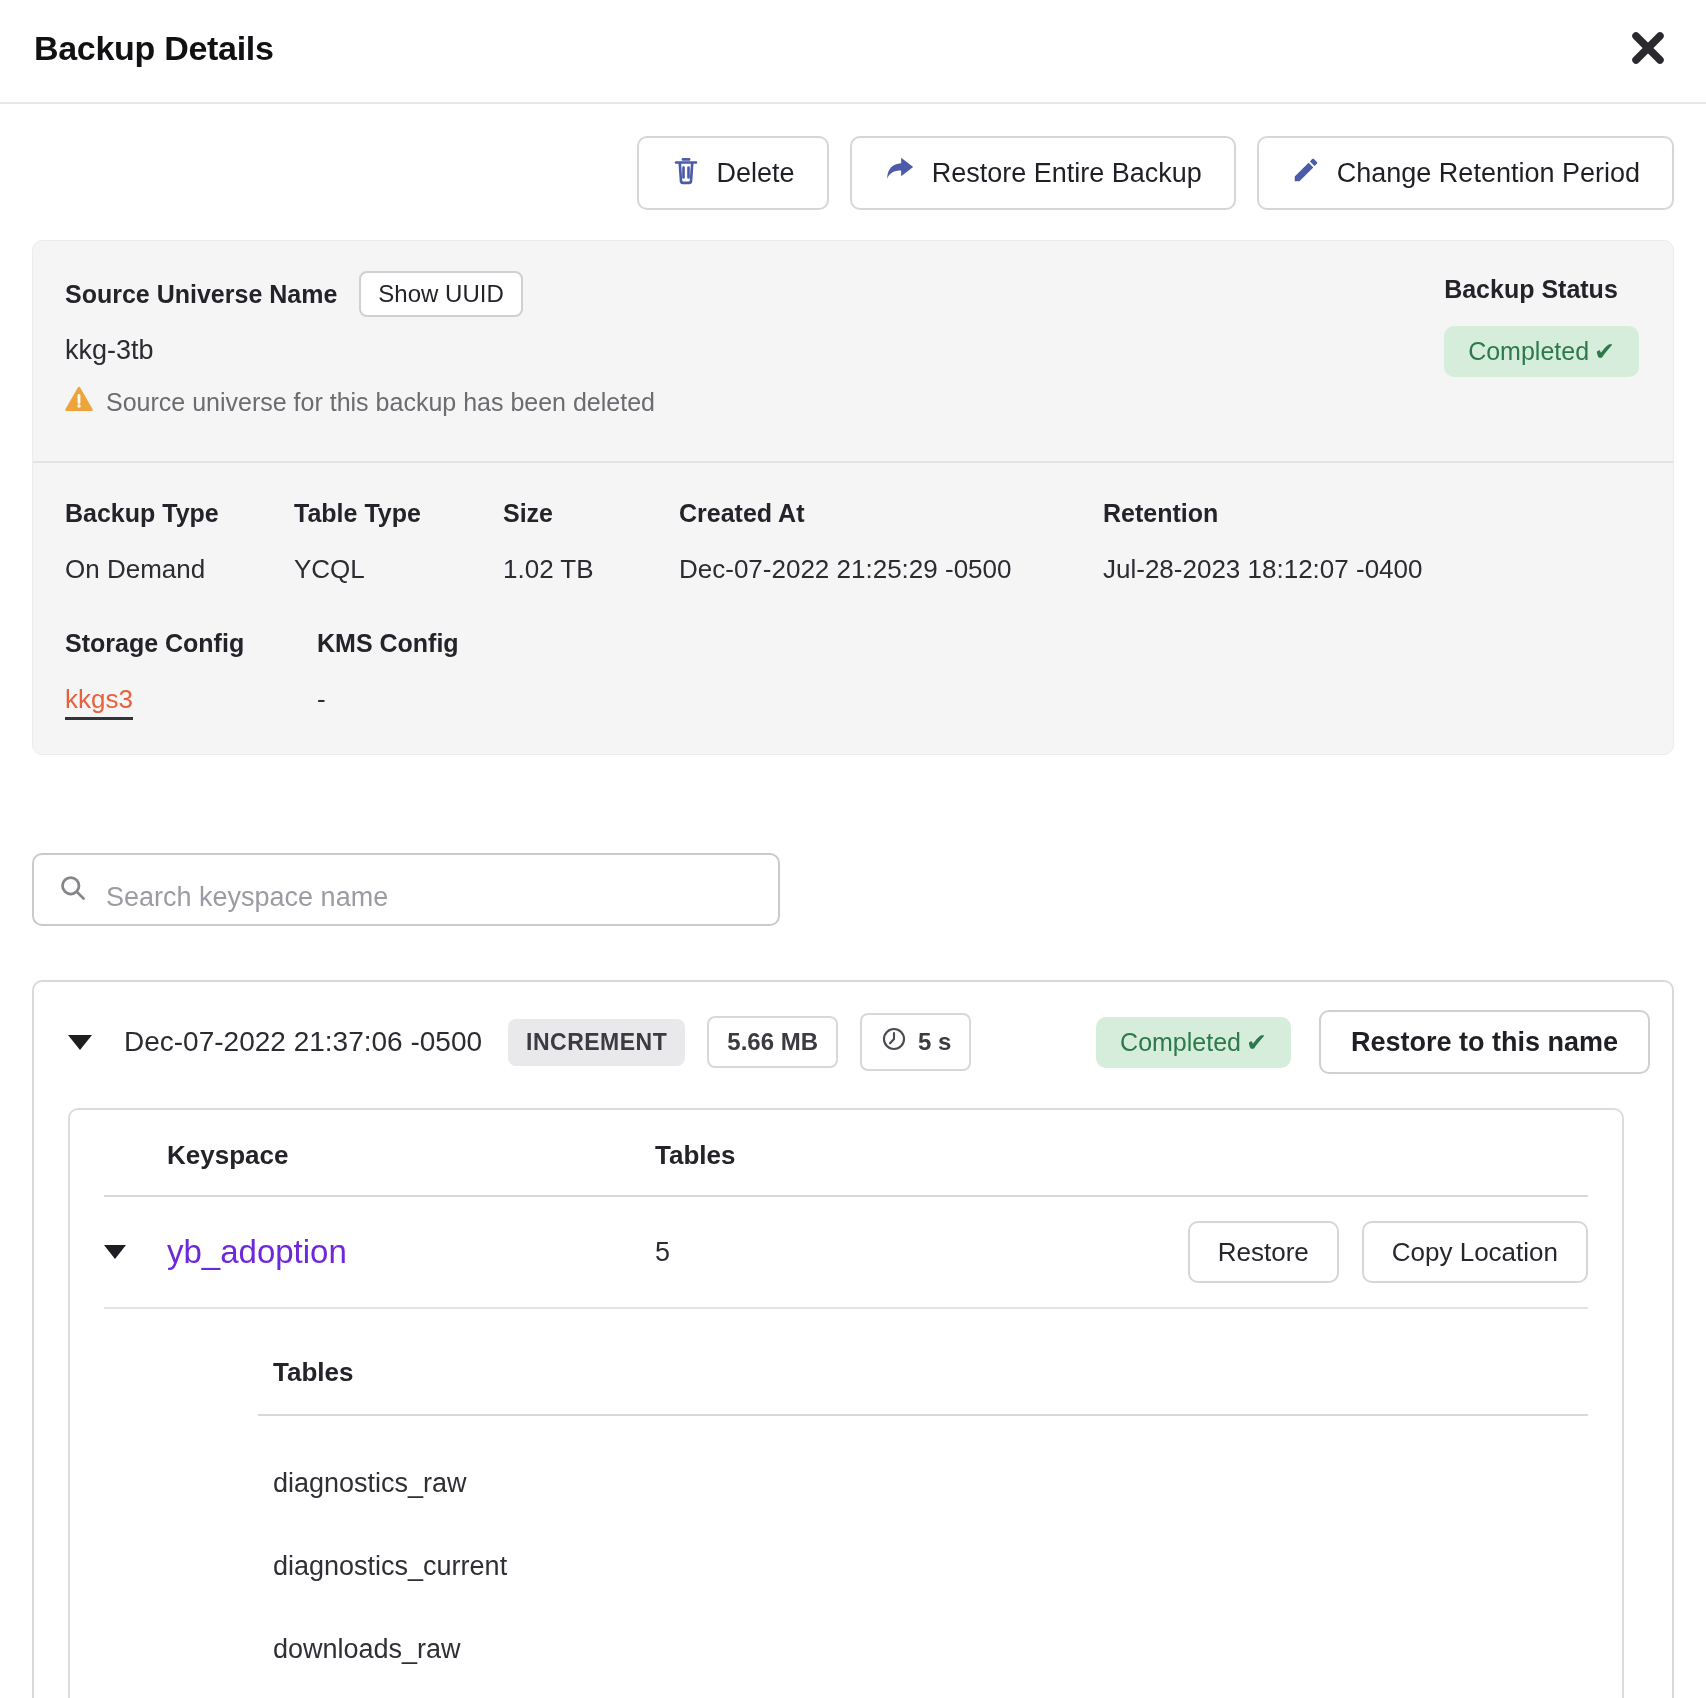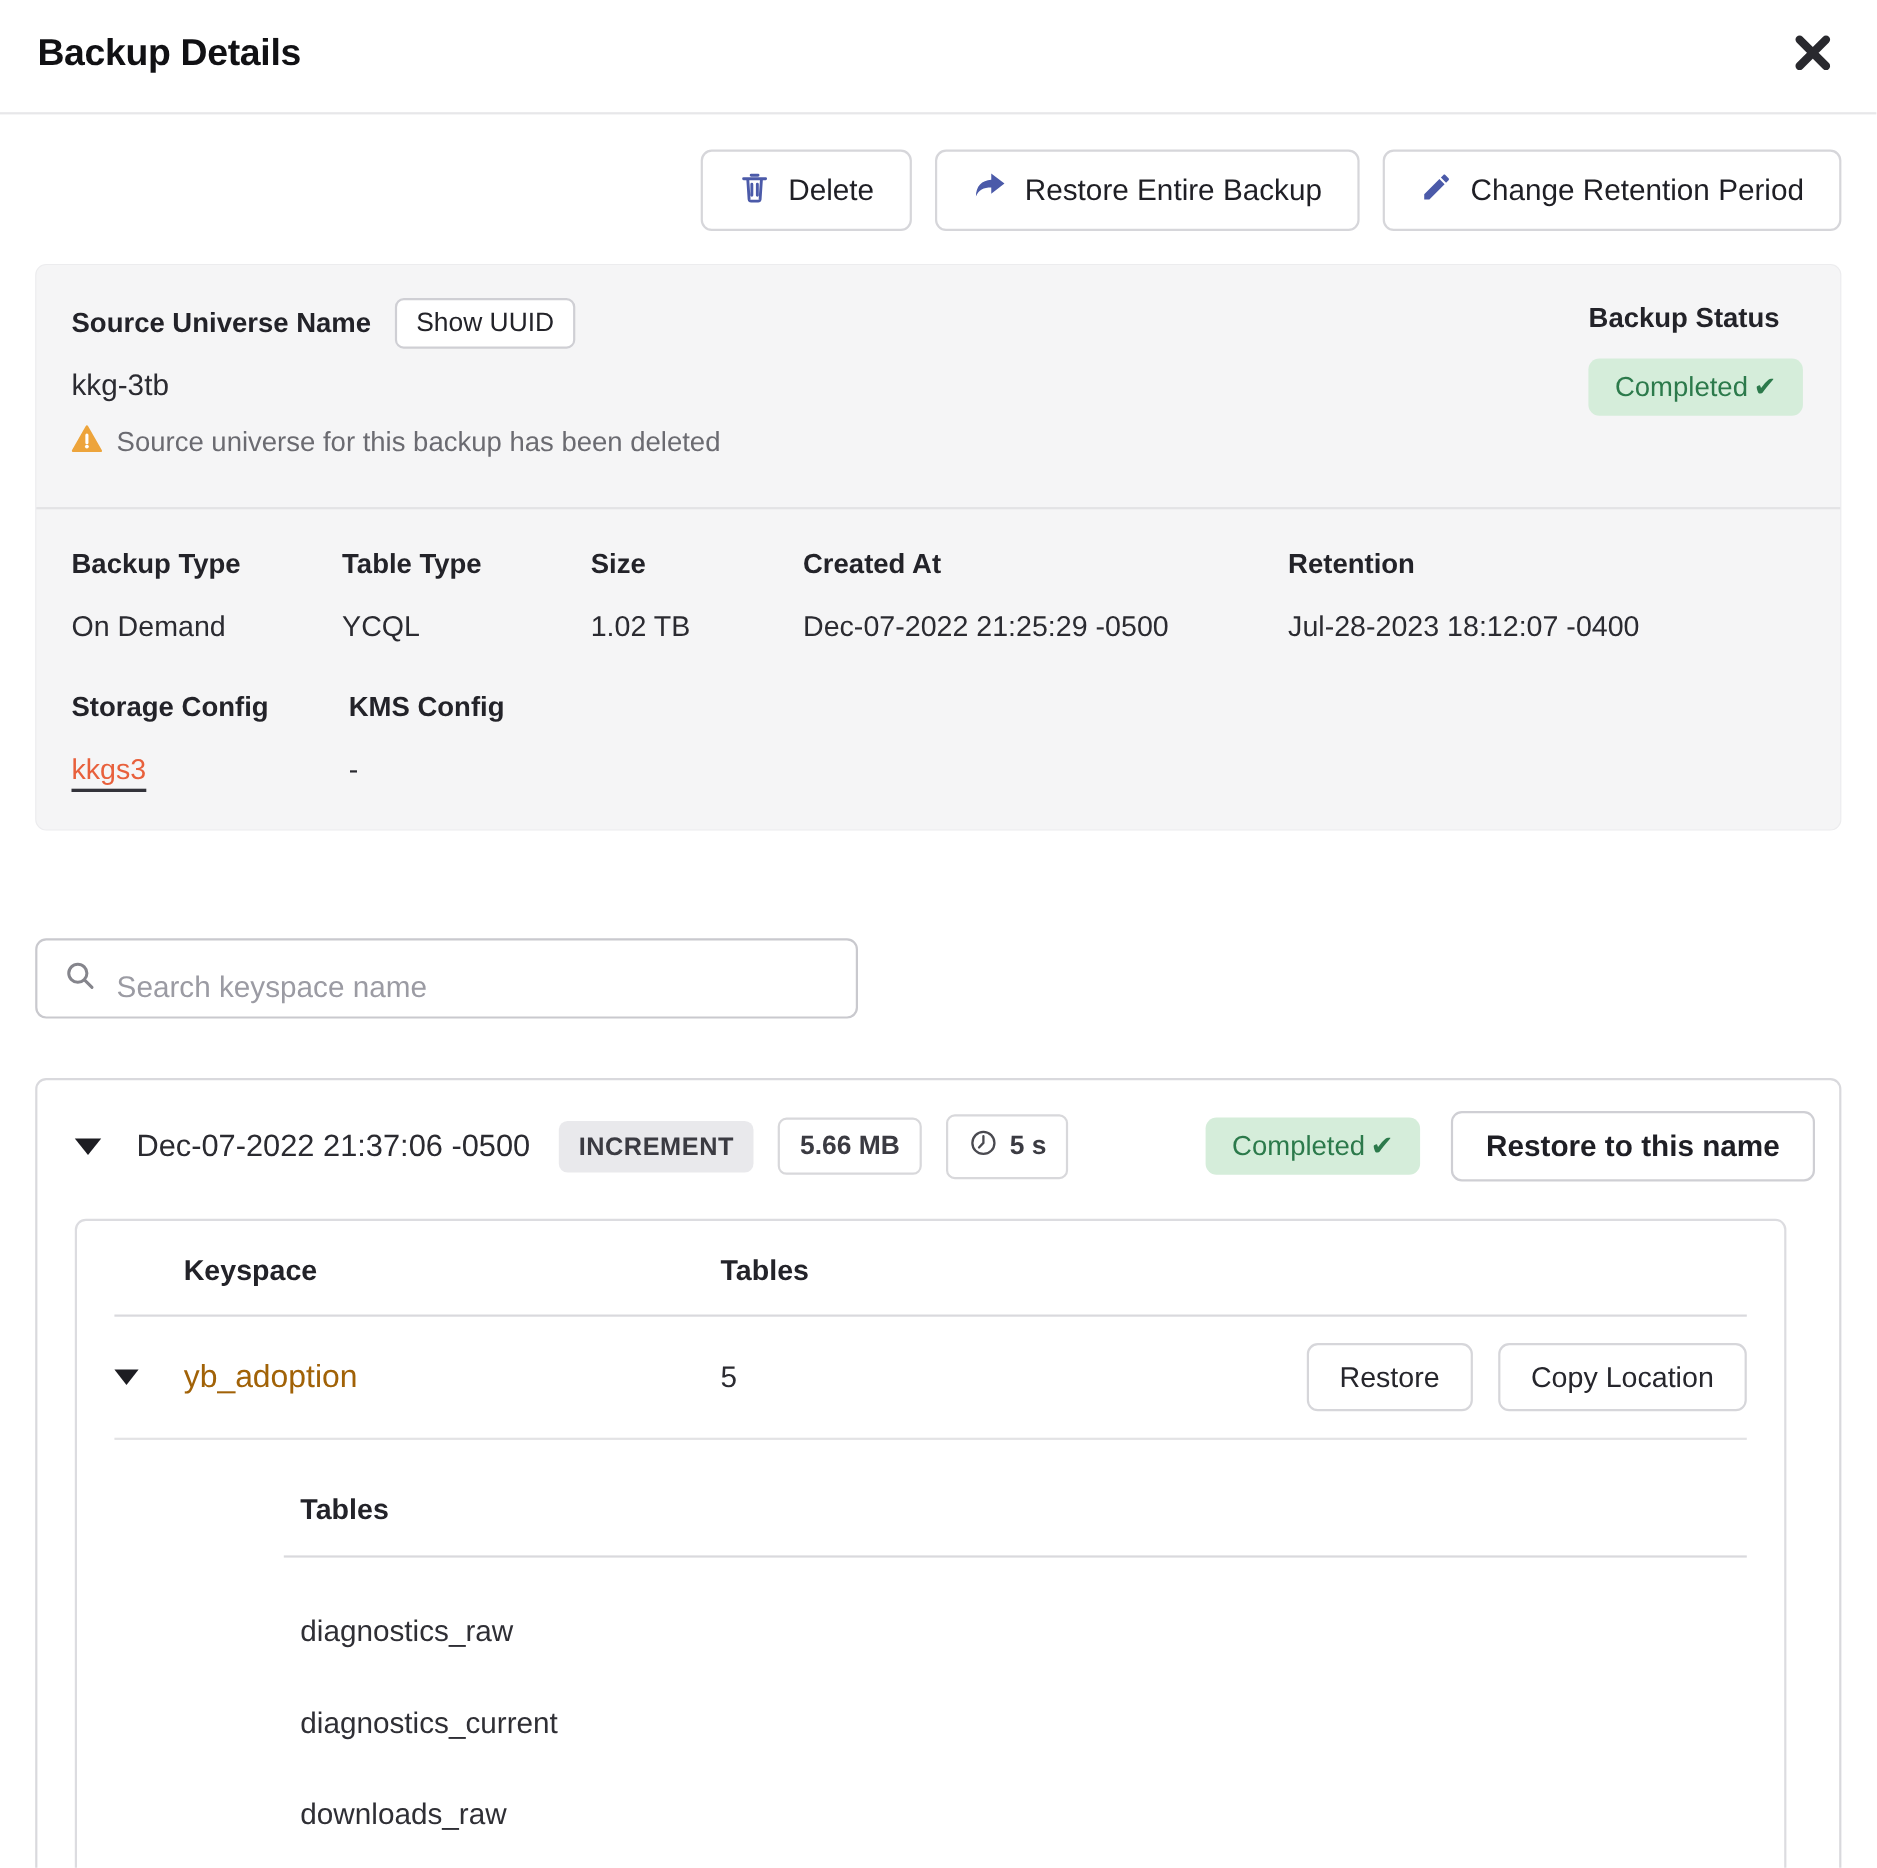"Backup Type" .fields-row { gap: 17px -> none }
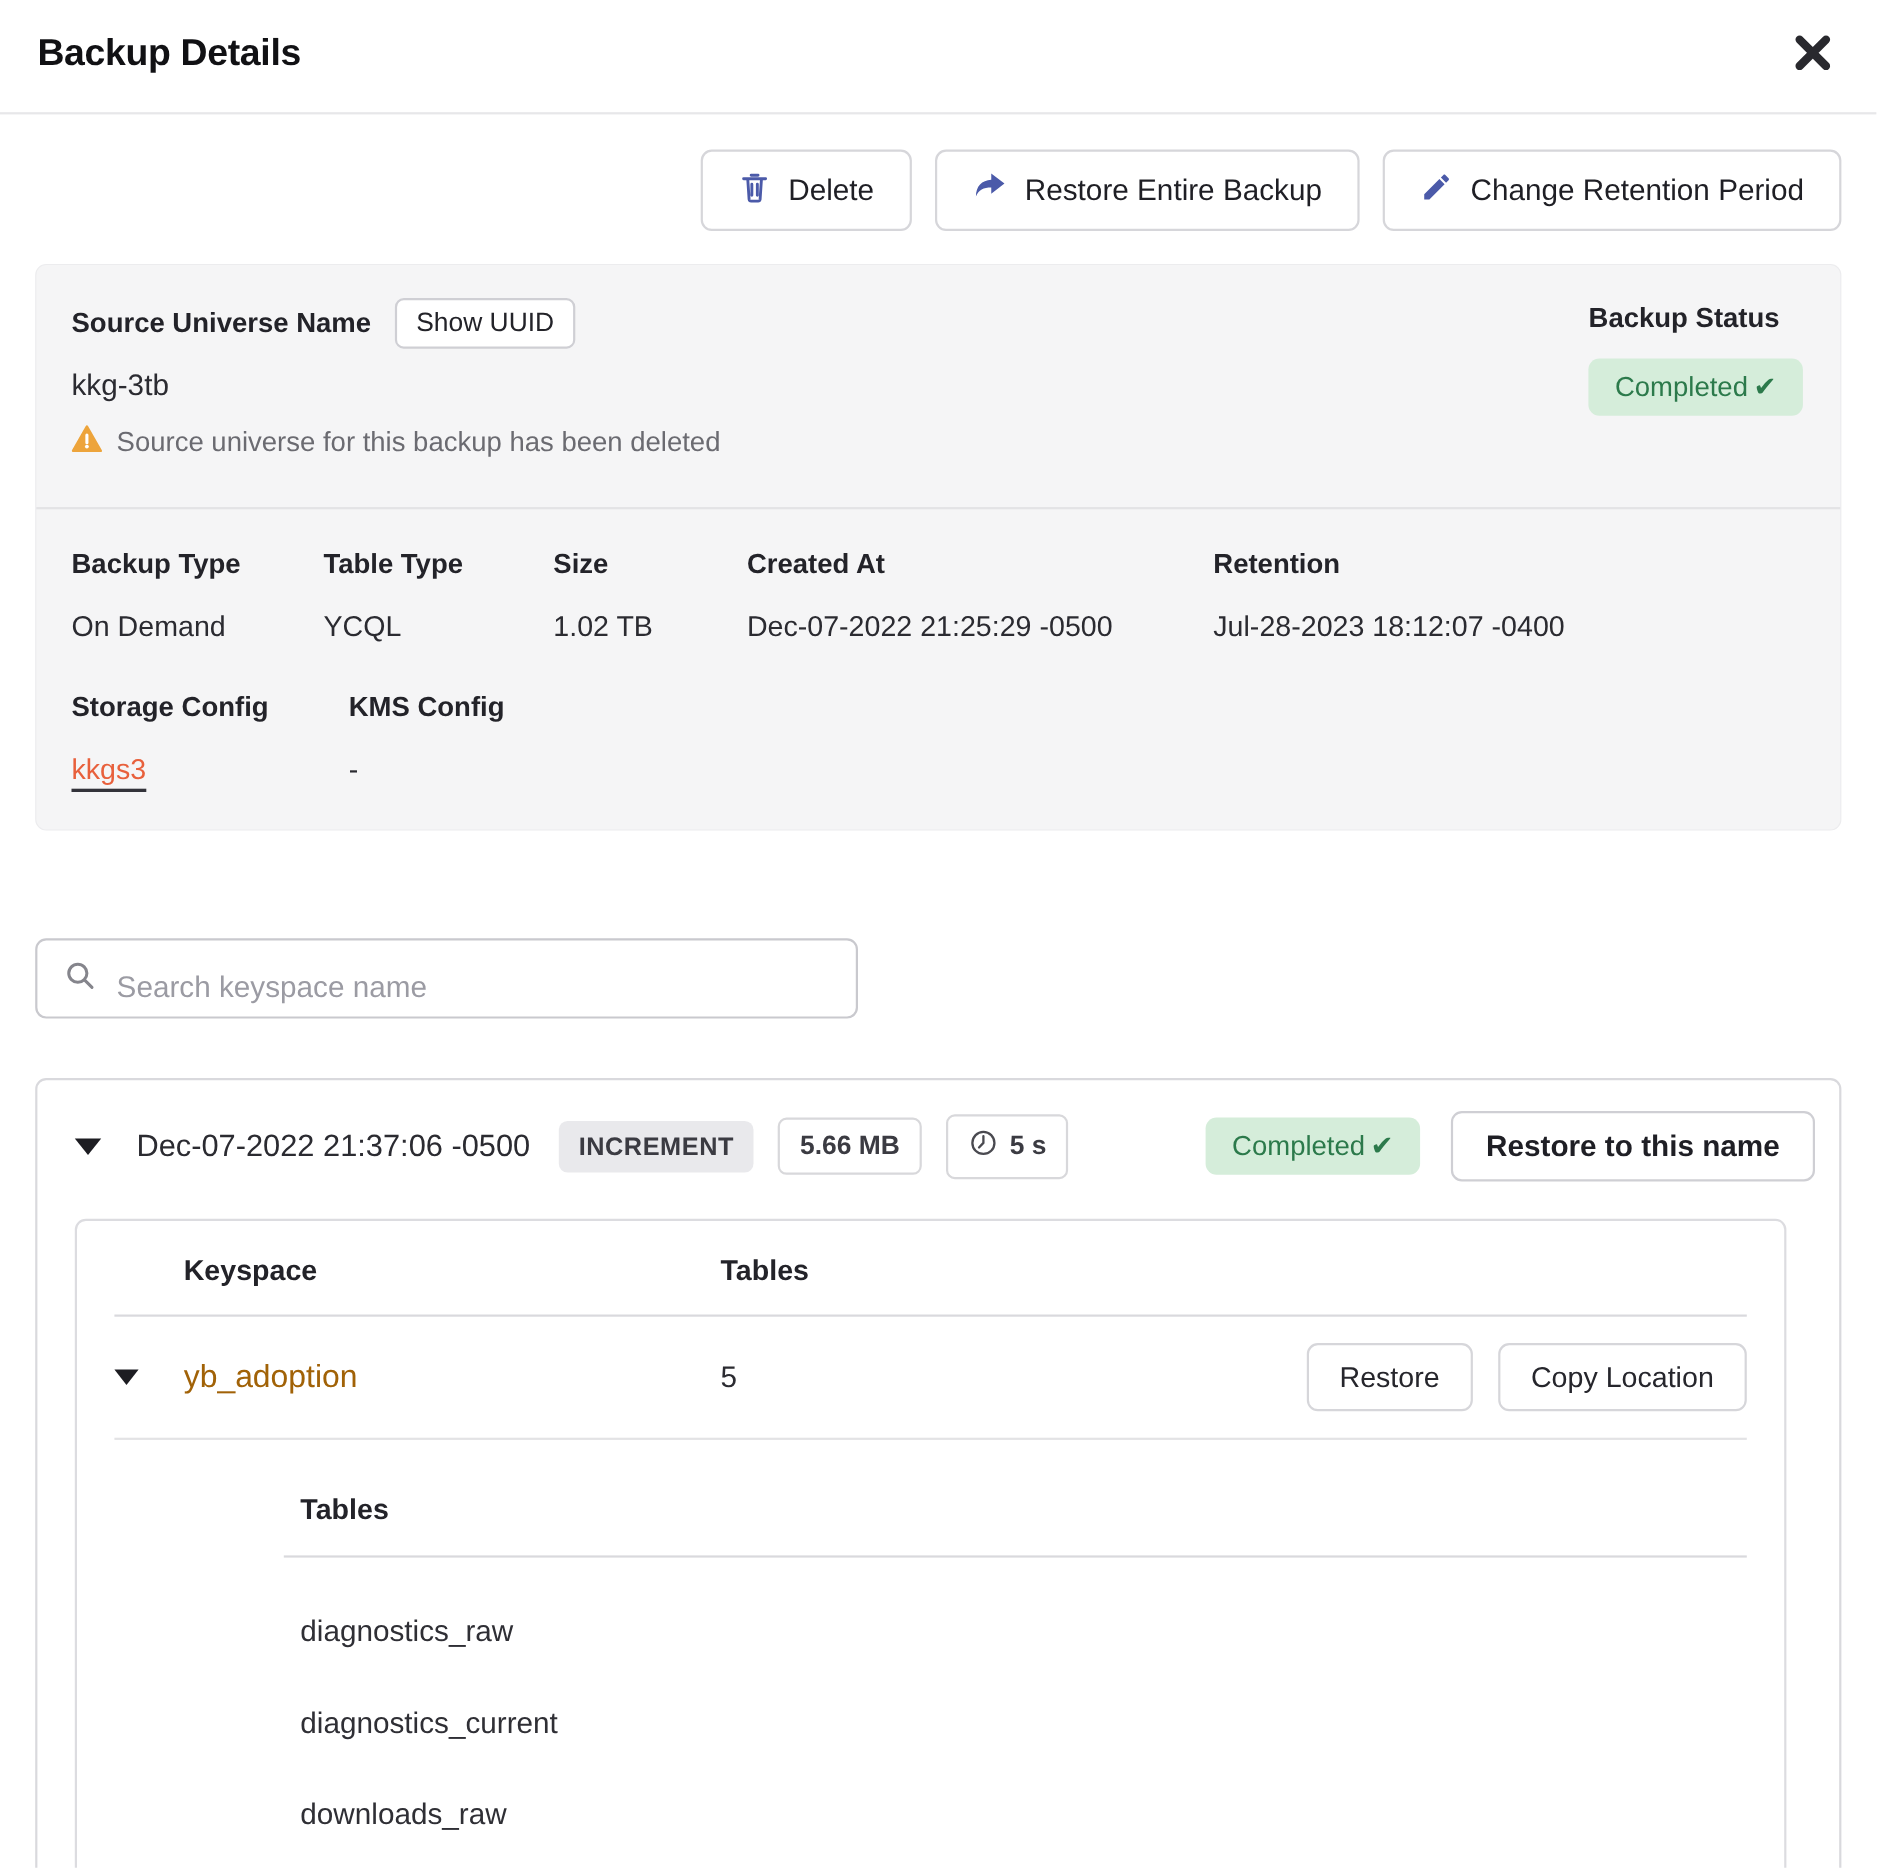"yb_adoption" .ks-name { color: #a16207 -> #6d28d9; font-size: 29px -> 33px }
